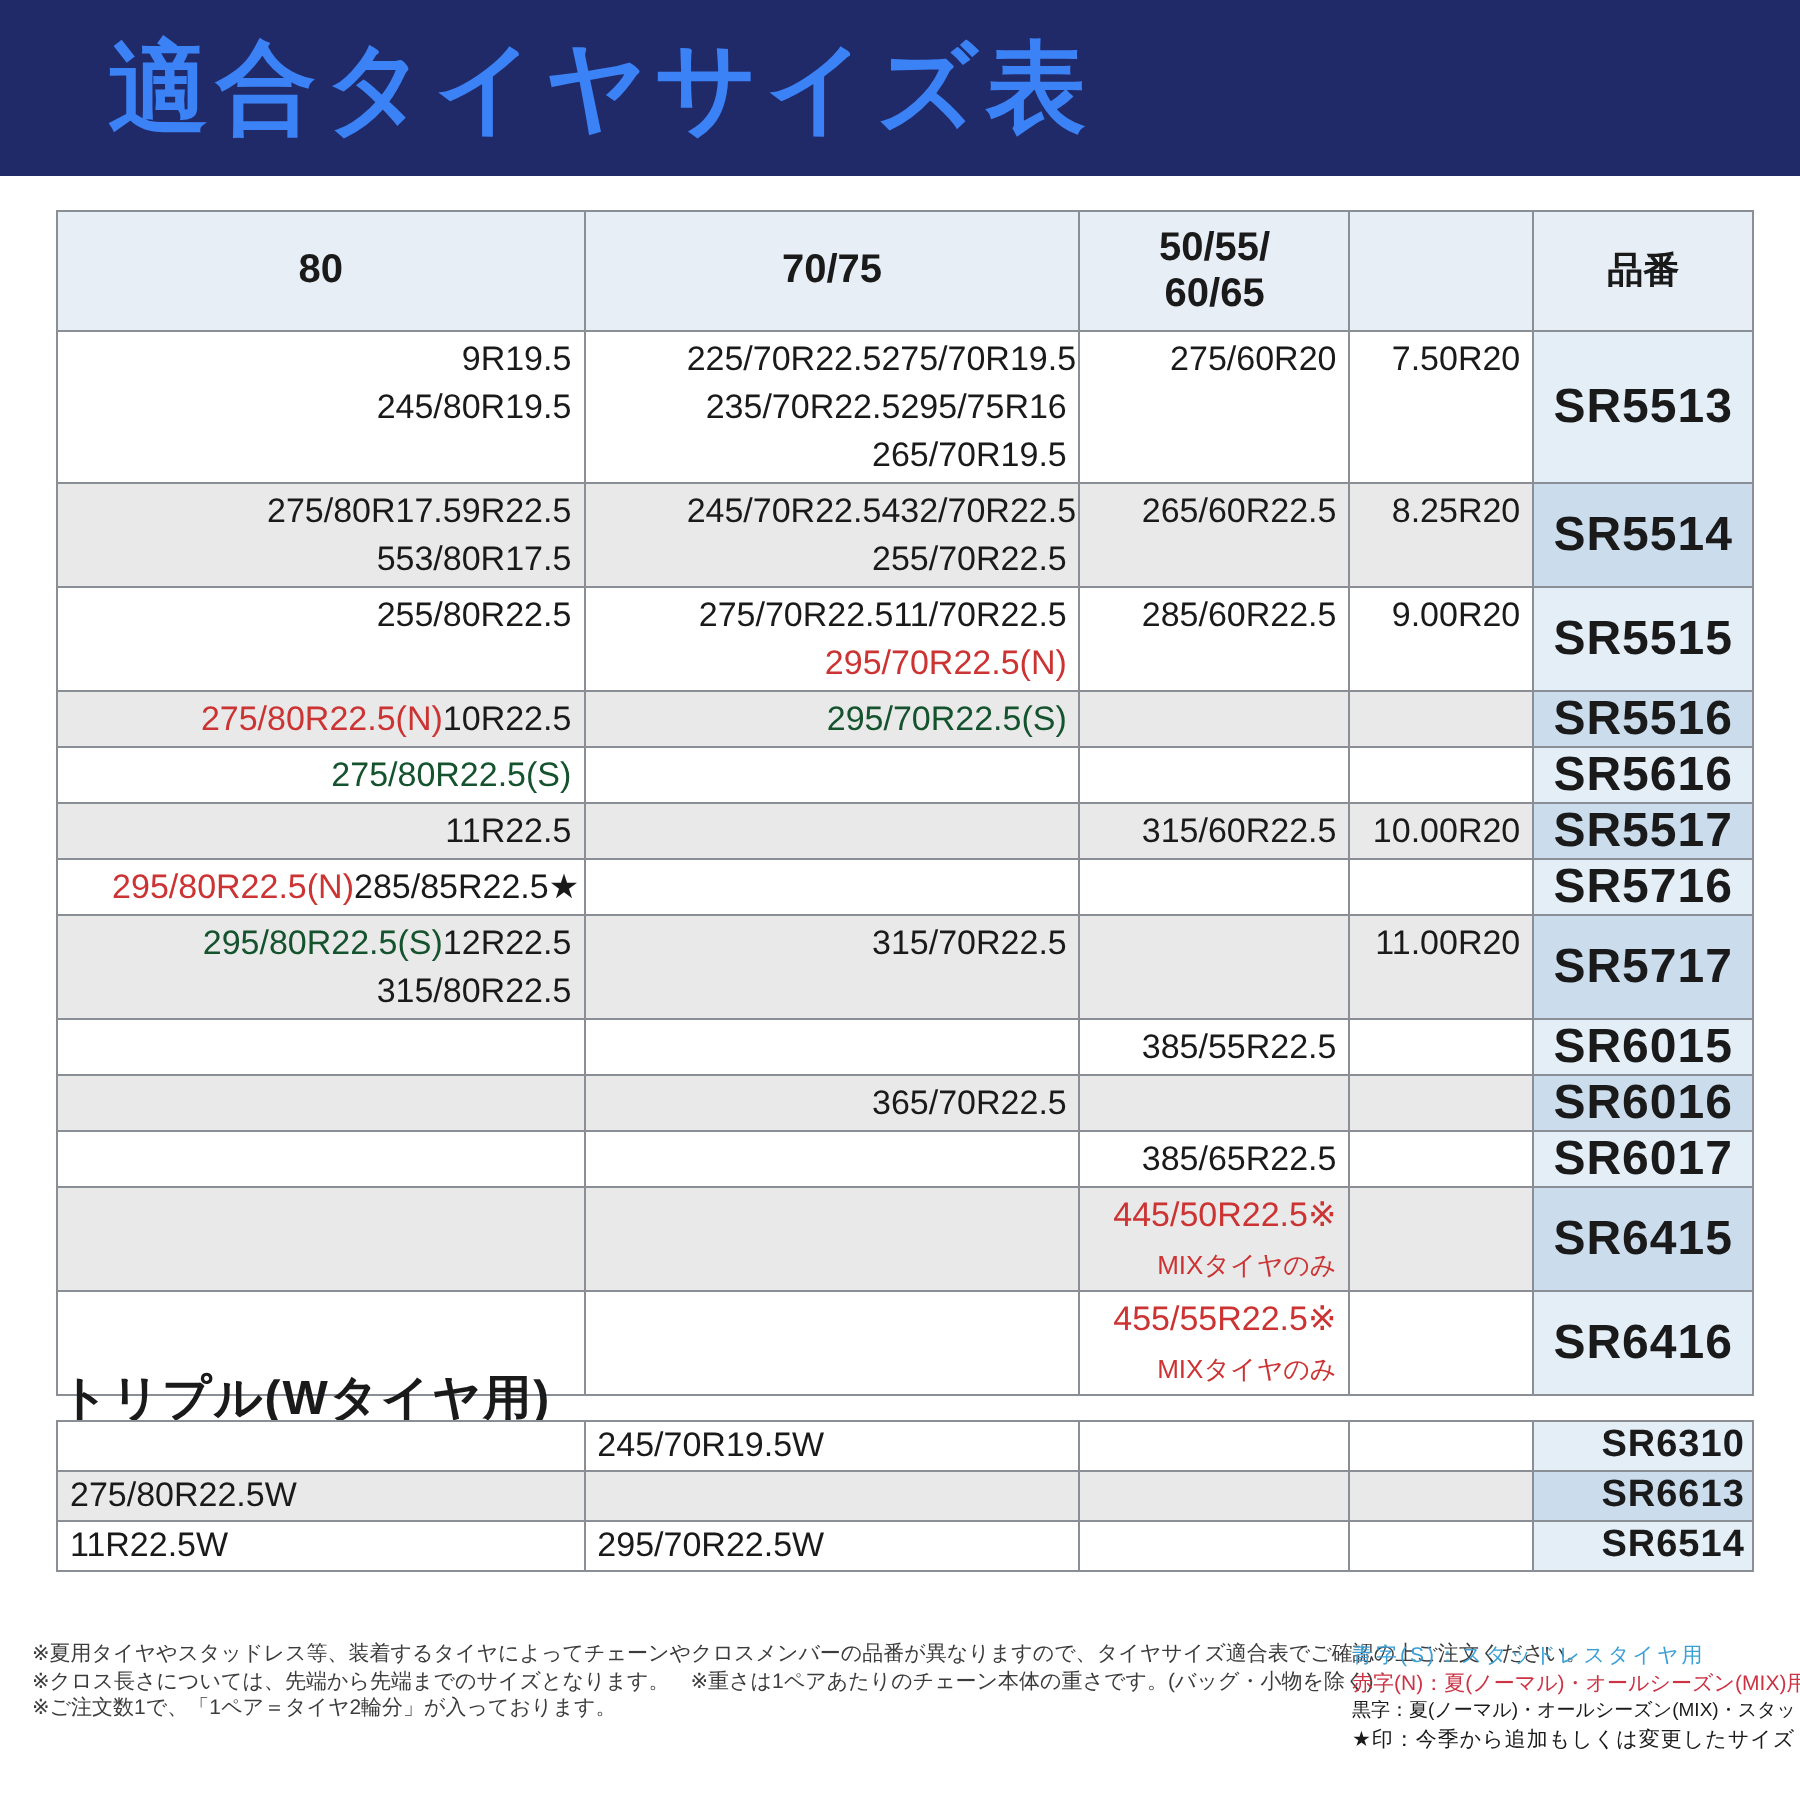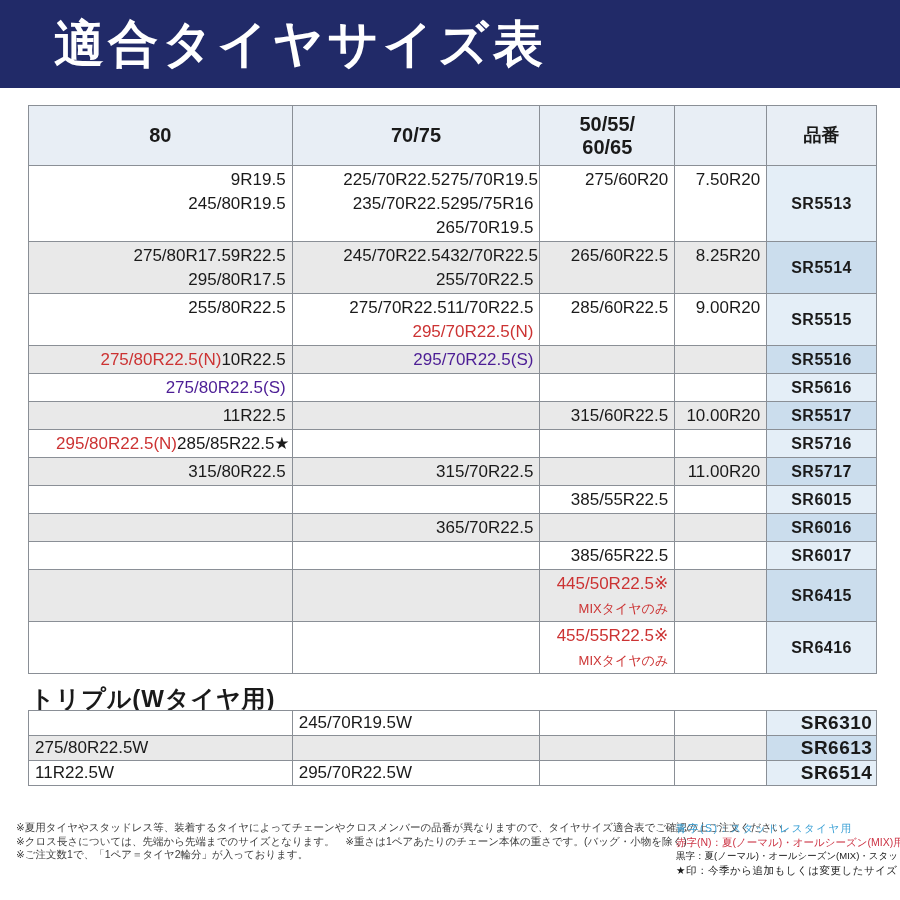"適合タイヤサイズ表" .banner .title { color: #ffffff -> #3b82f6 }
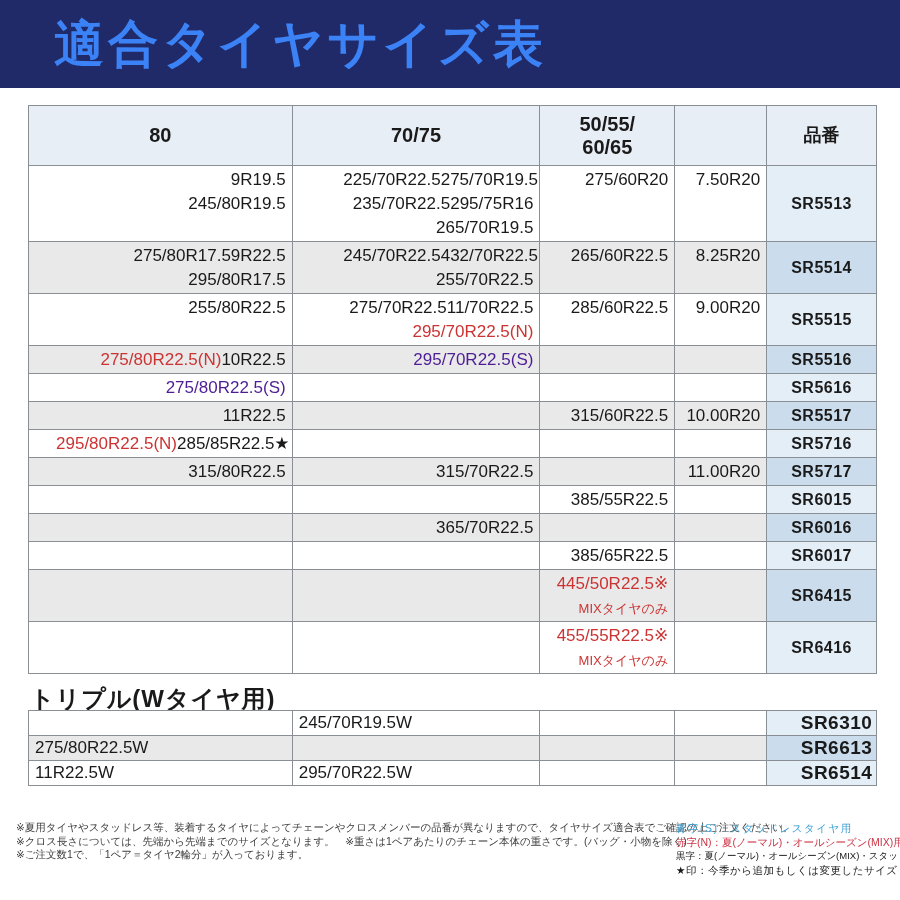"SR5513" .codecell { font-size: 16px -> 24px }
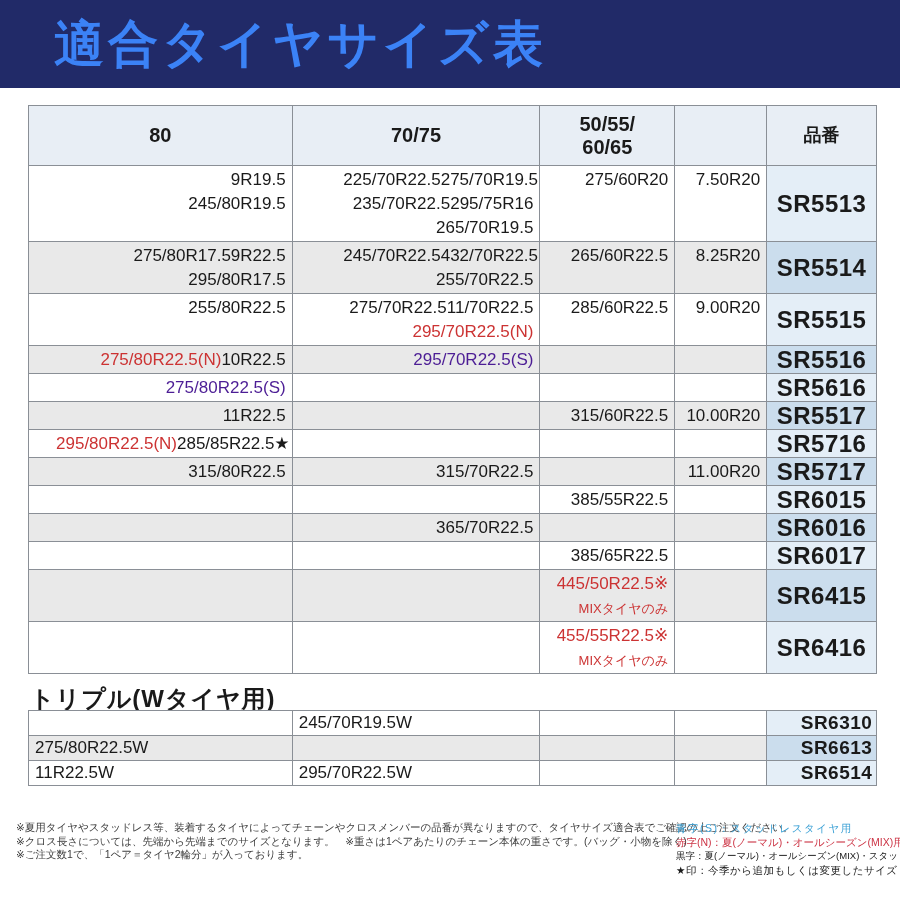"295/80R17.5" span.seg { text: 295/80R17.5 -> 553/80R17.5 }
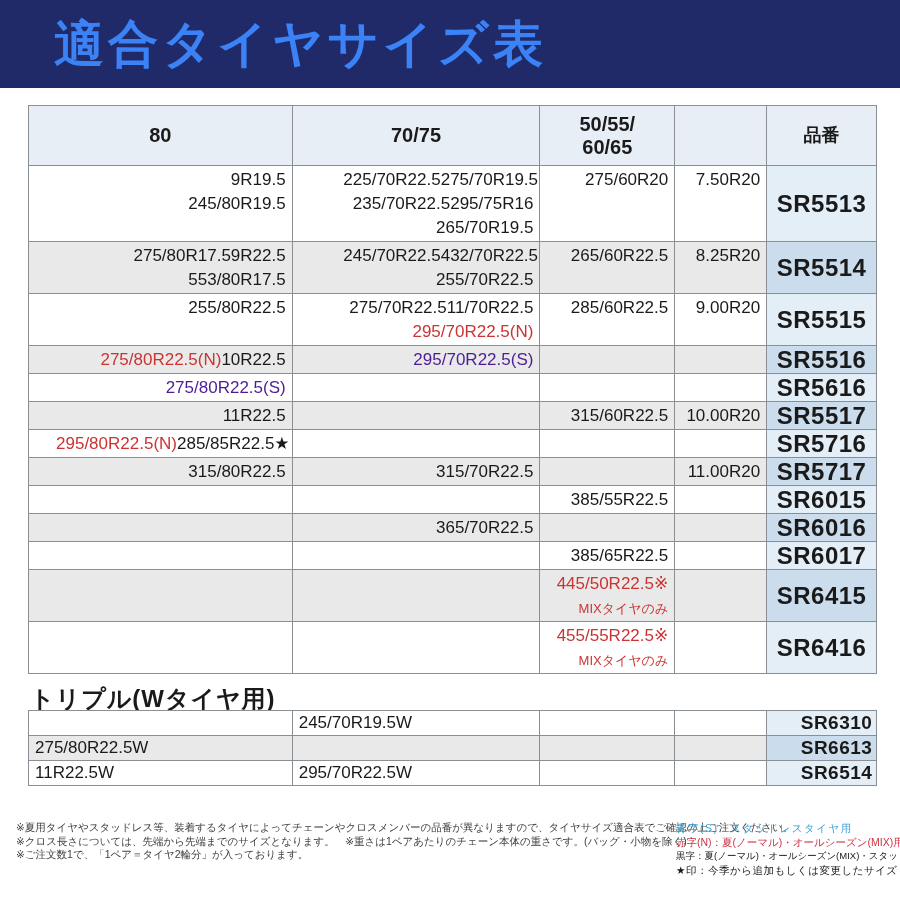"295/70R22.5(S)" .seg.blue { color: #4c1d95 -> #14532d }
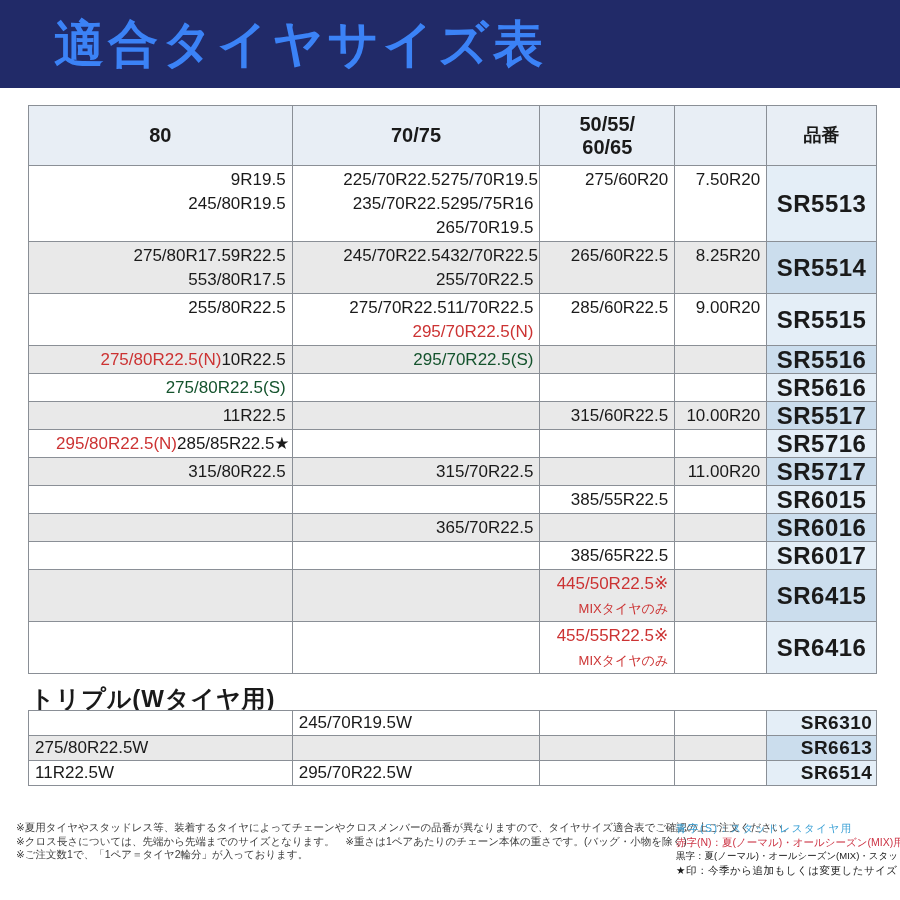"295/80R22.5(S)12R22.5" div.line { html: none -> <div><span>295/80R22.5(S)</span><span>12R22.5</span></div> }
